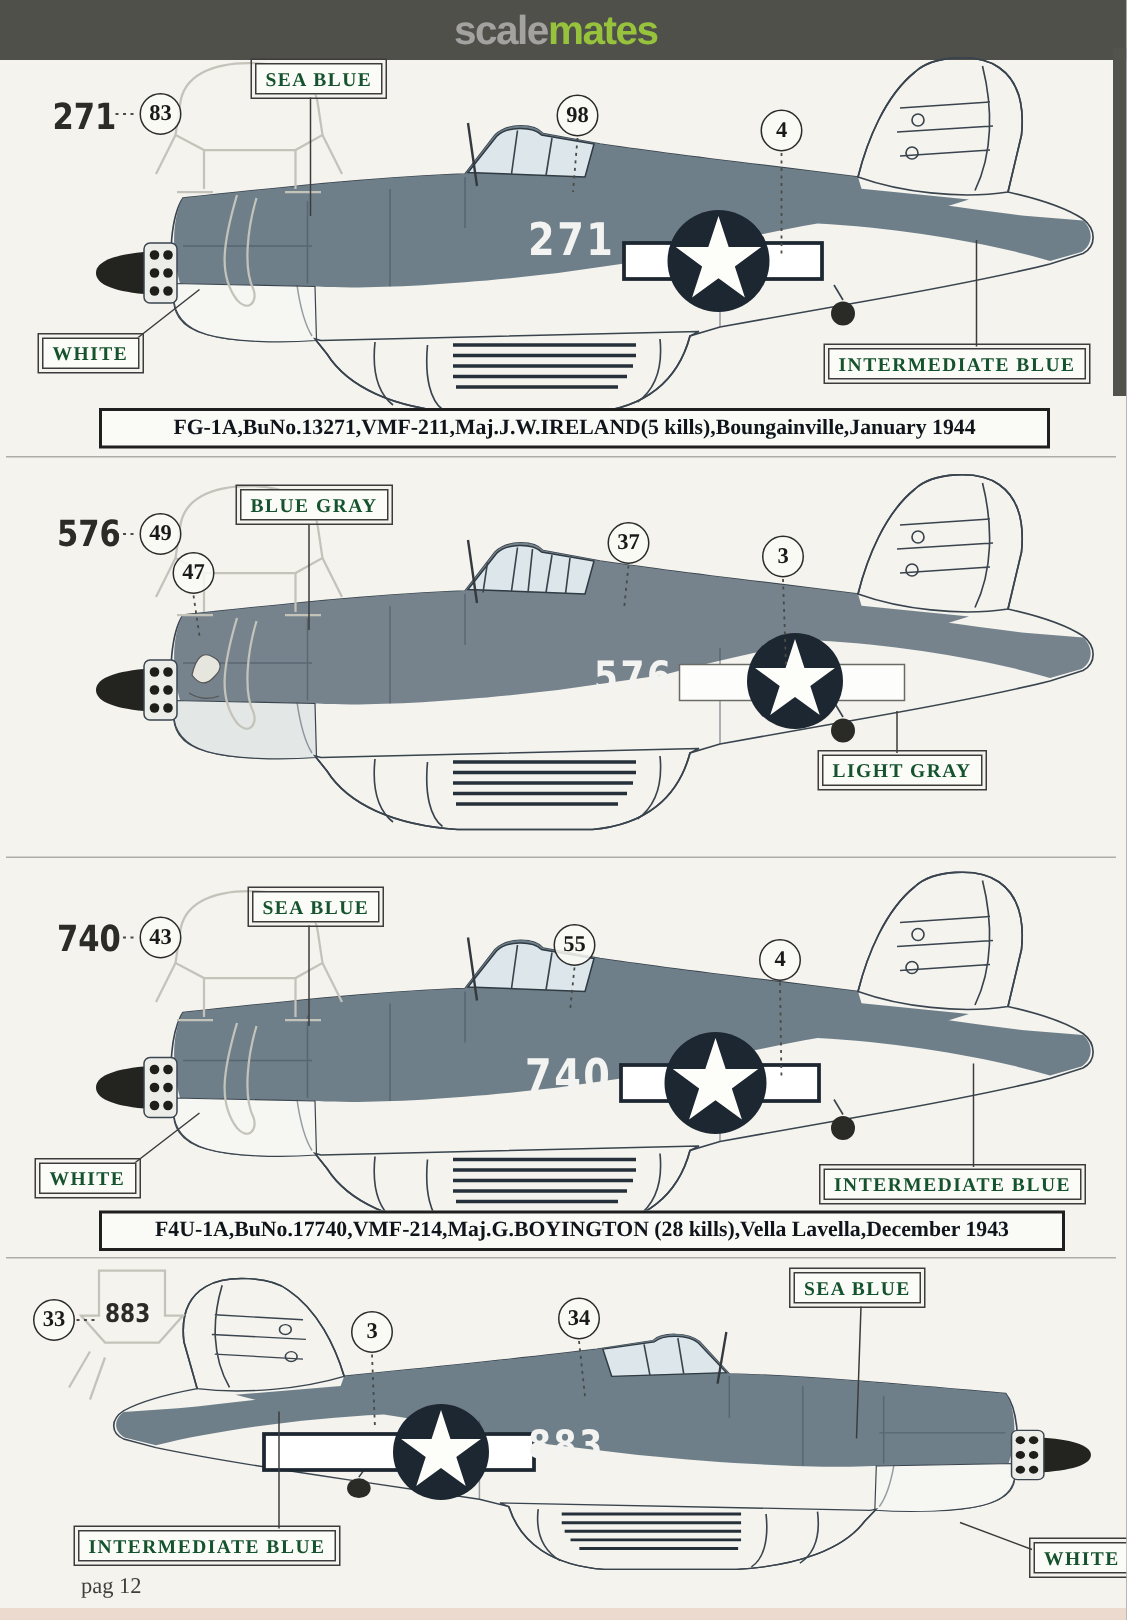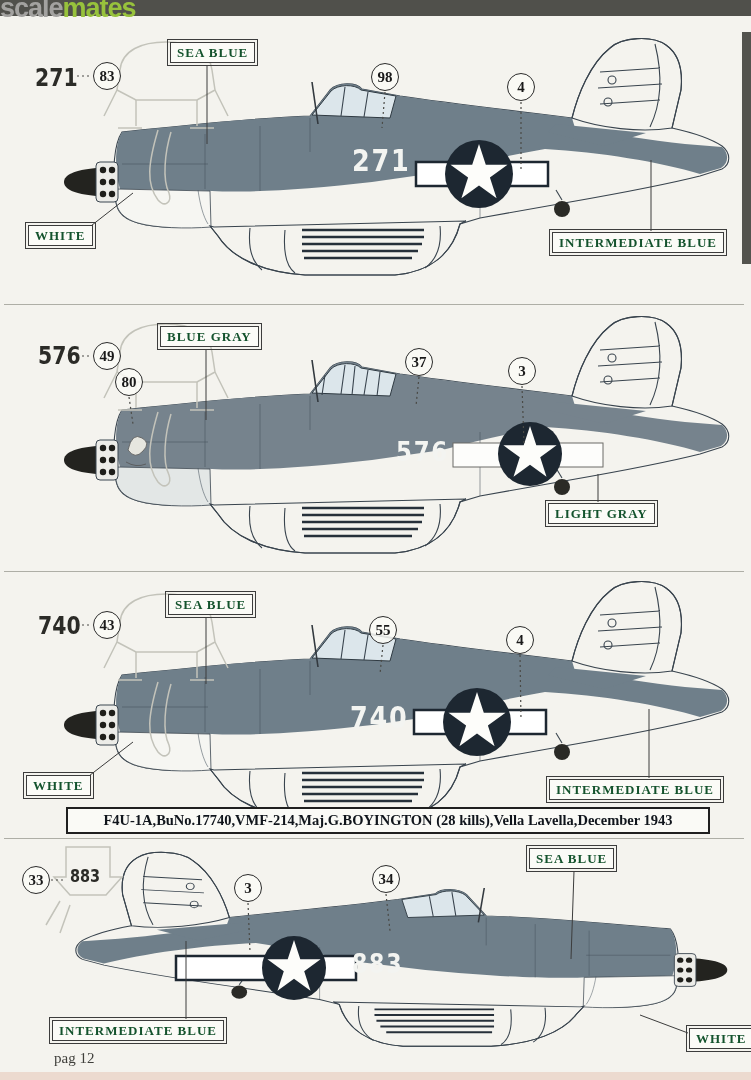"scalemates" .topbar { height: 16px -> 40px; justify-content: flex-start -> center }
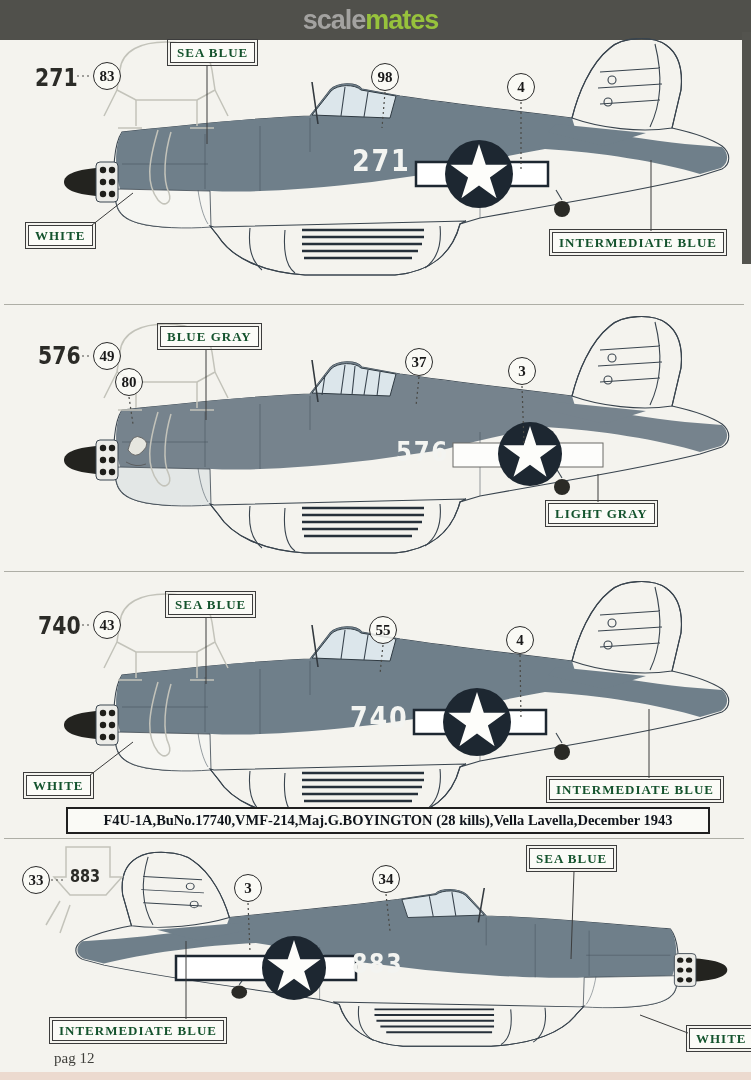"FG-1A,BuNo.13271,VMF-211,Maj.J.W.IRELAND" div.caption { html: none -> <div>FG-1A,BuNo.13271,VMF-211,Maj.J.W.IRELAND(5 kills),Boungainville,January 1944</div> }
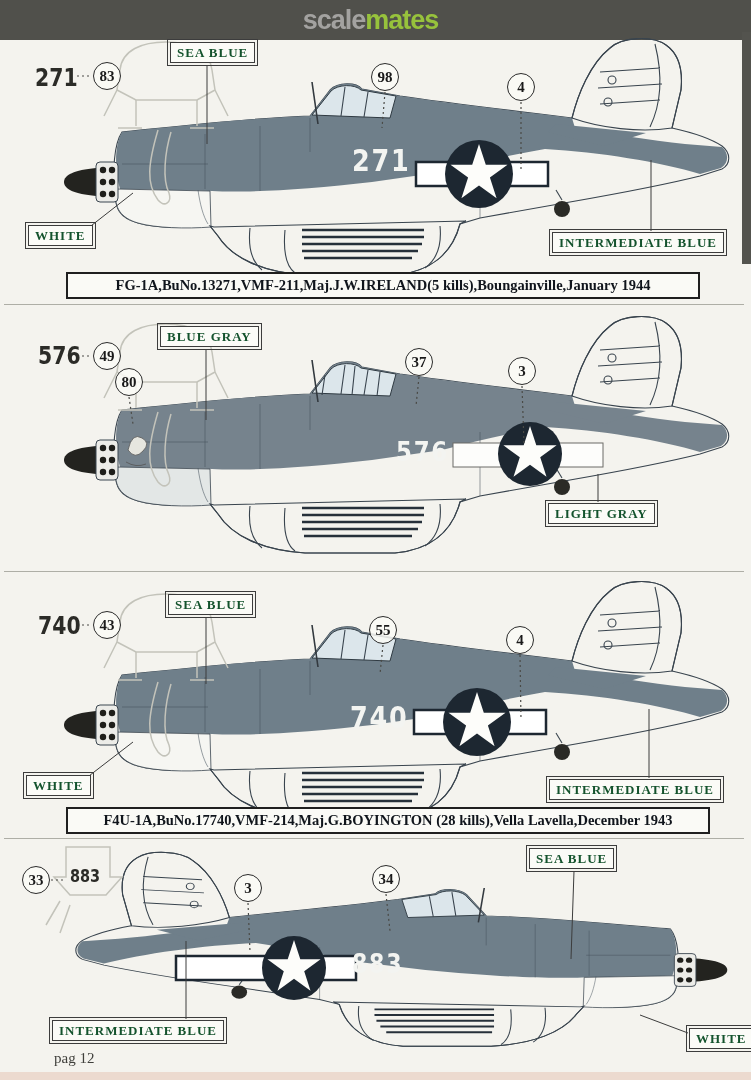"80" div.callout { text: 80 -> 47 }
